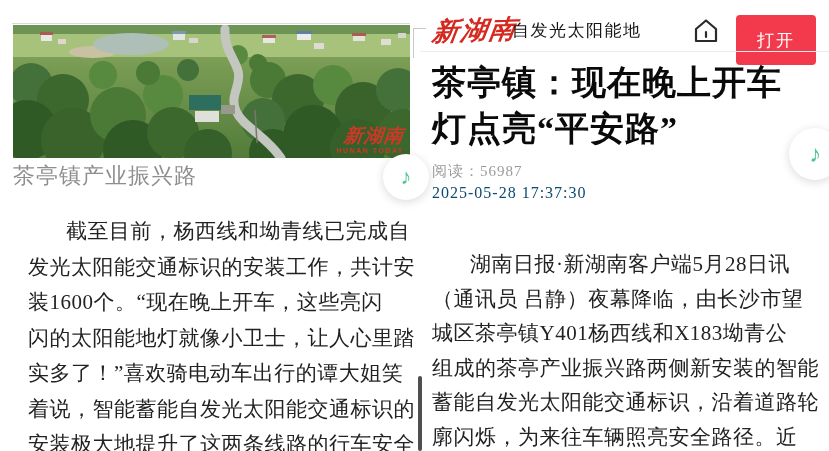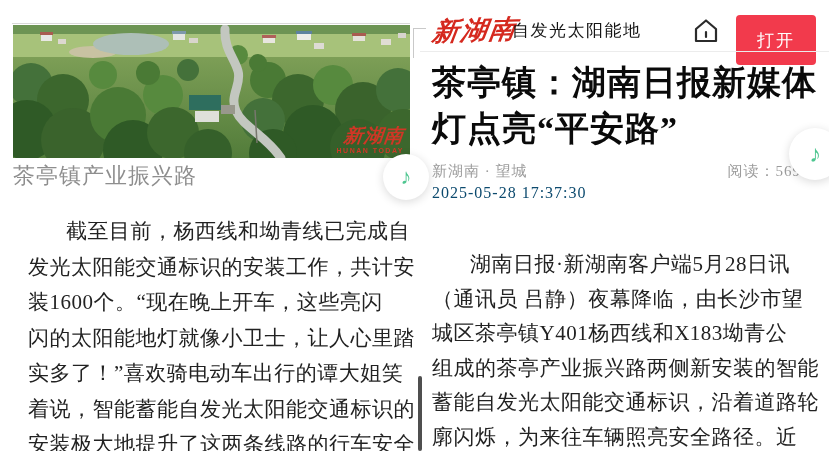"茶亭镇：湖南日报新媒体" span { text: 湖南日报新媒体 -> 现在晚上开车 }
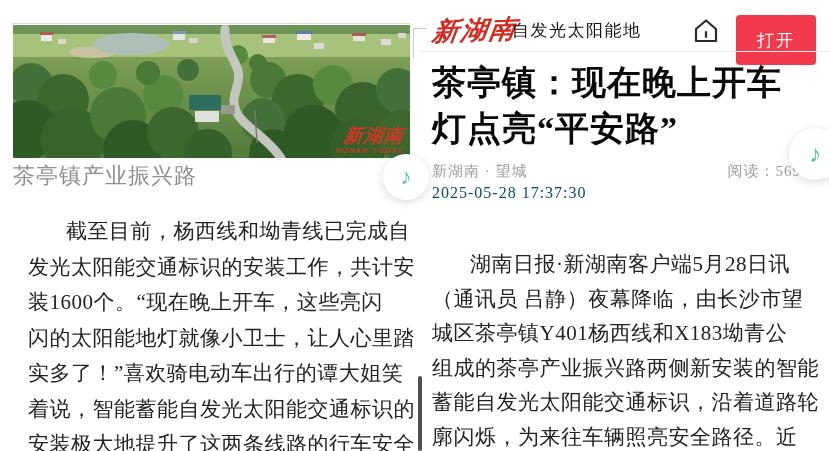"新湖南 · 望城" span { html: <span>新湖南 · 望城</span> -> none }
